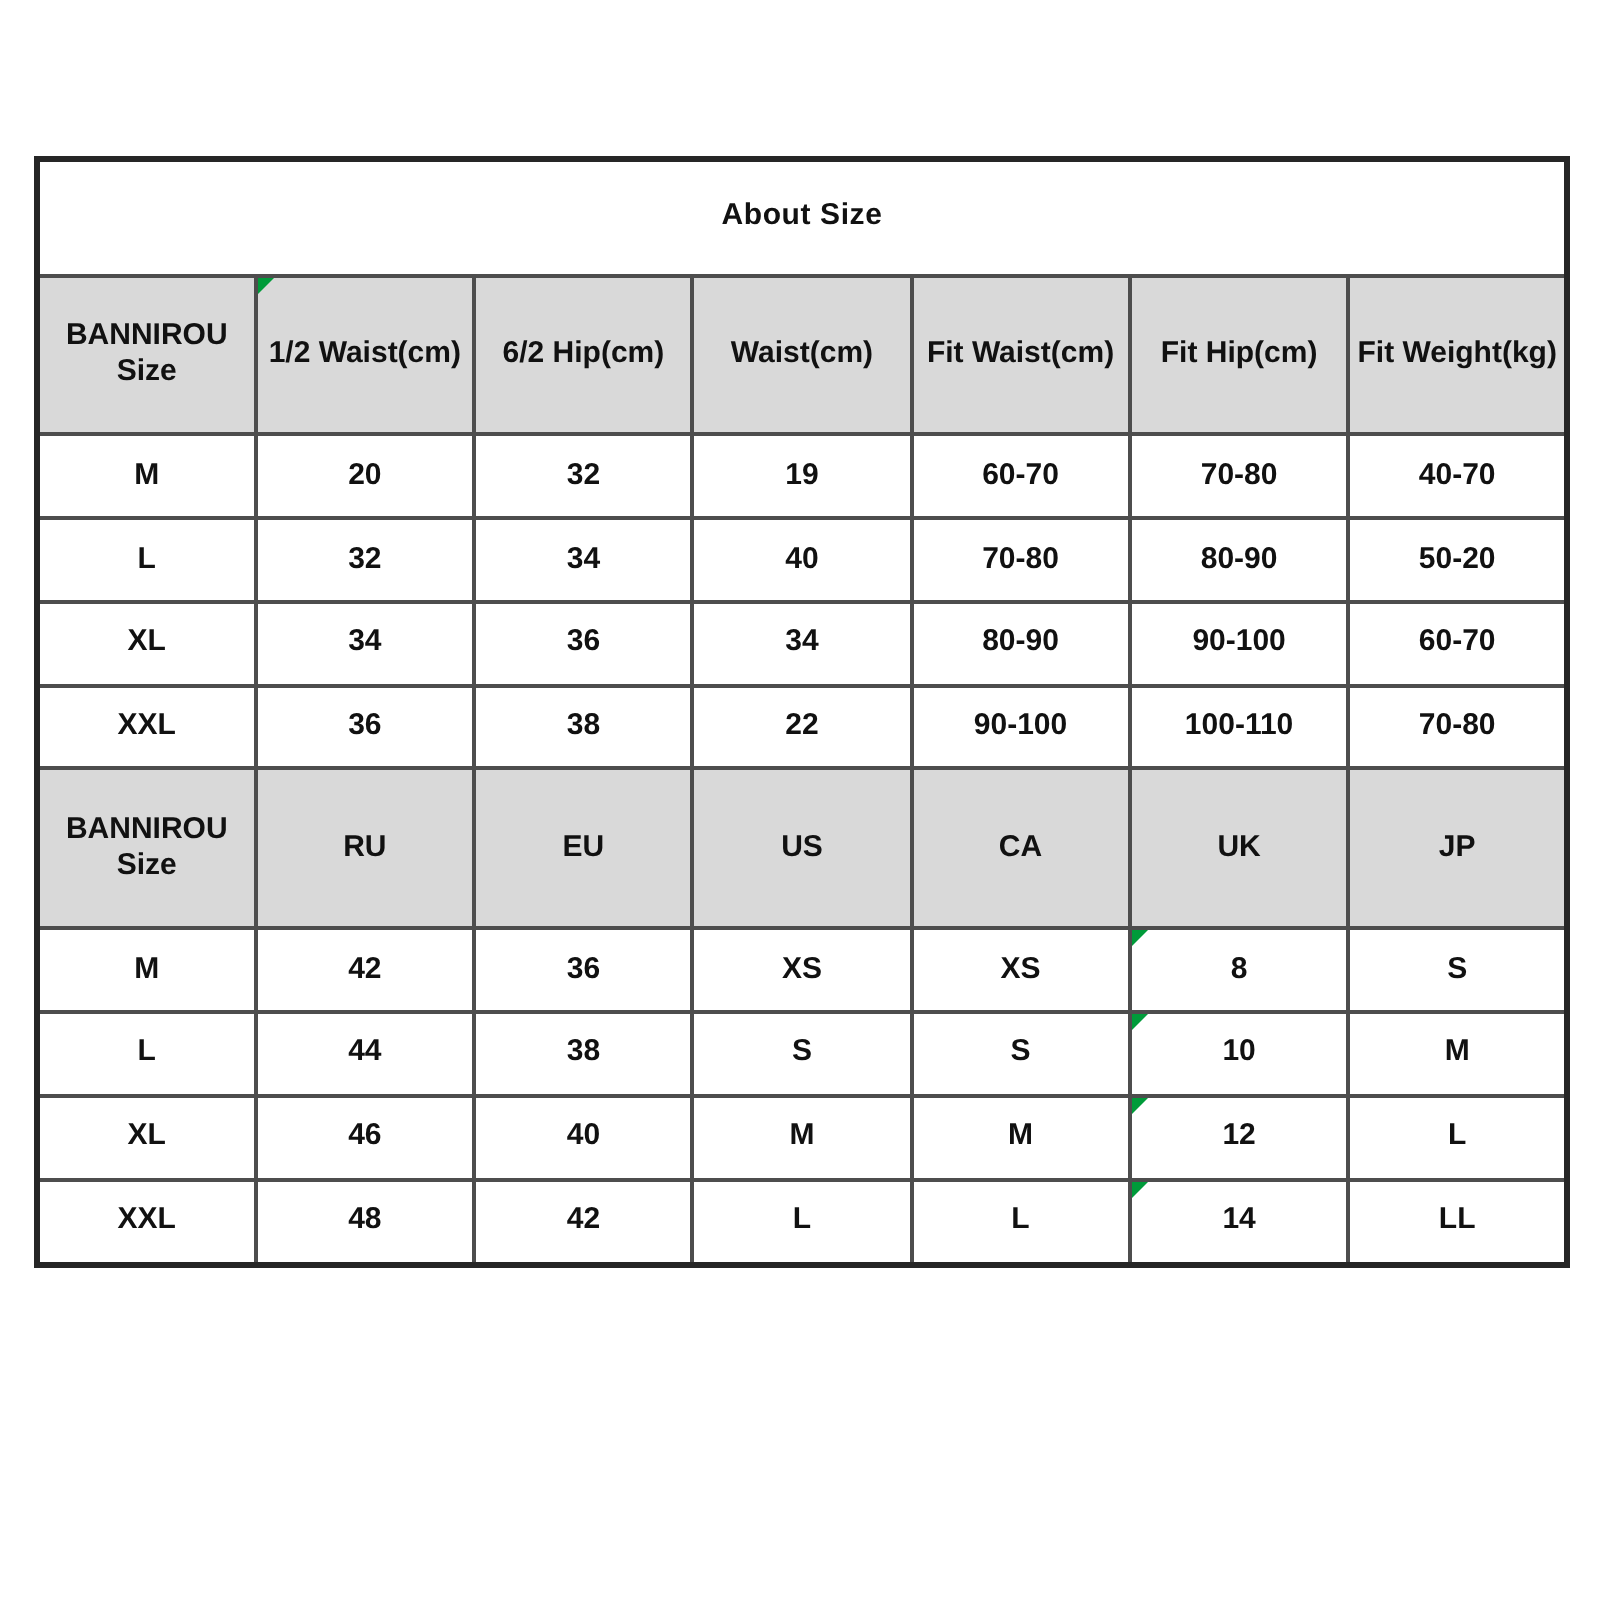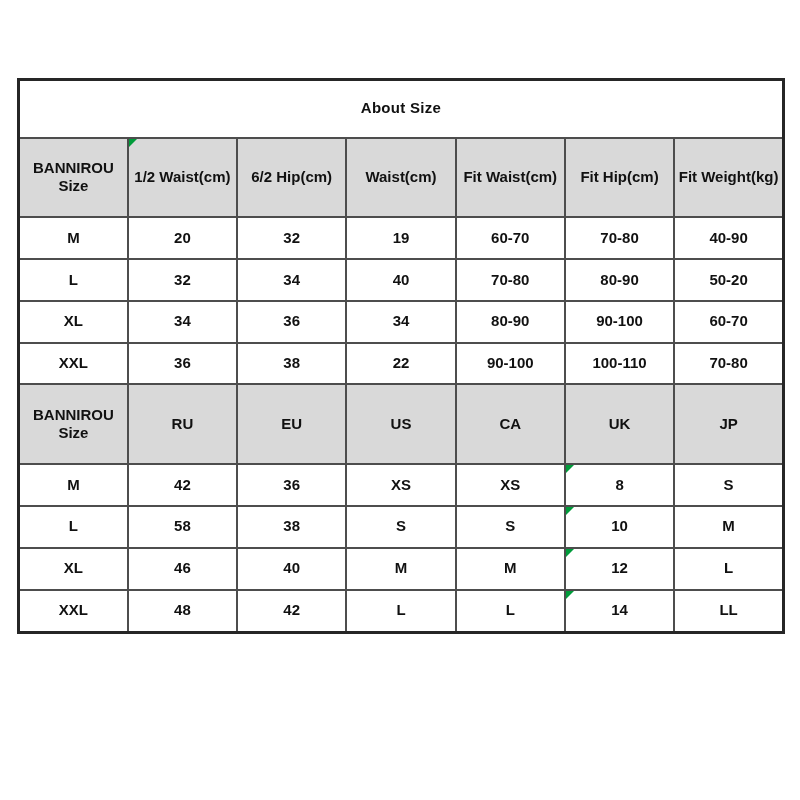"40-90" td.value-cell { text: 40-90 -> 40-70 }
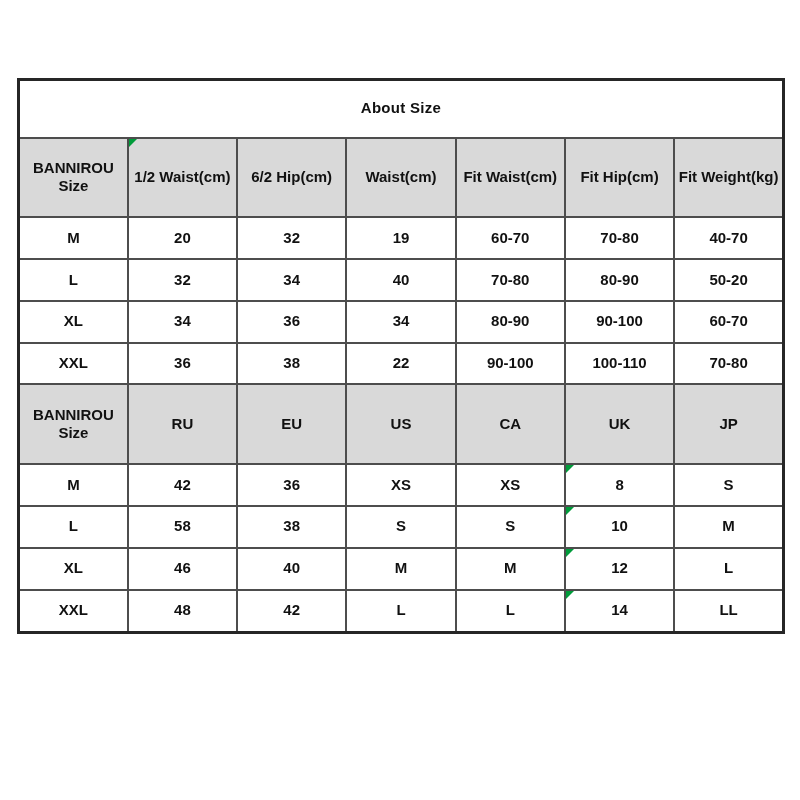"58" td.value-cell { text: 58 -> 44 }
